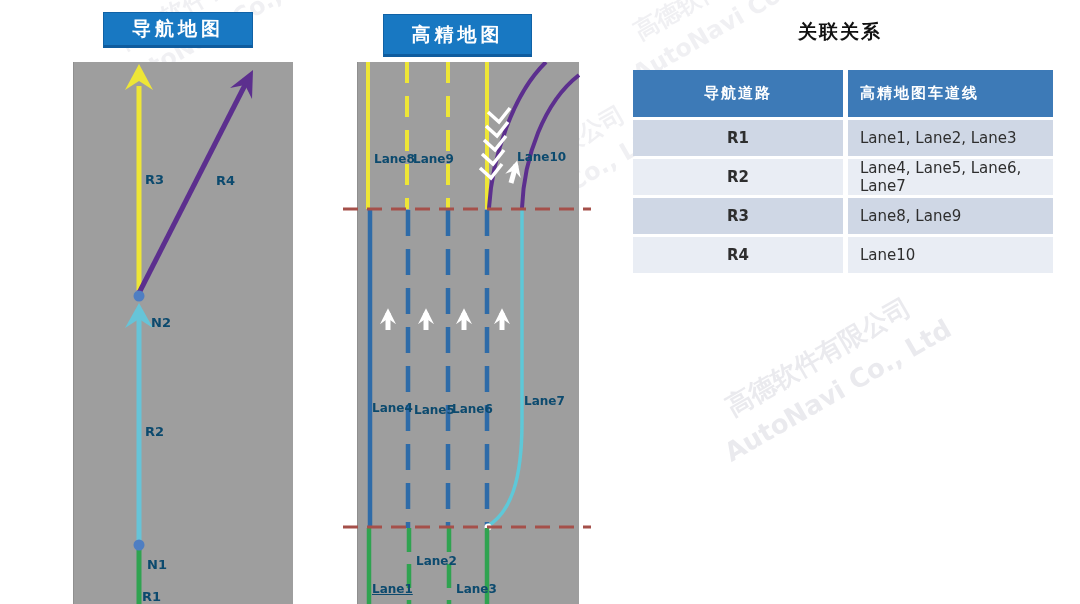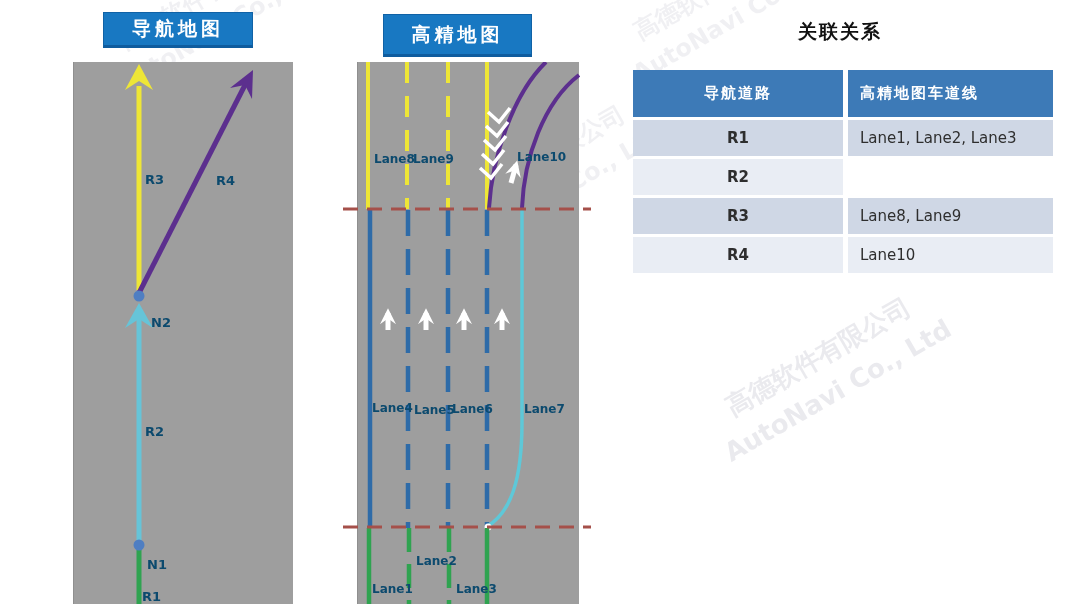"Lane4, Lane5, Lane6, Lane7" div.cell-lanes { html: none -> <div>Lane4, Lane5, Lane6, Lane7</div> }
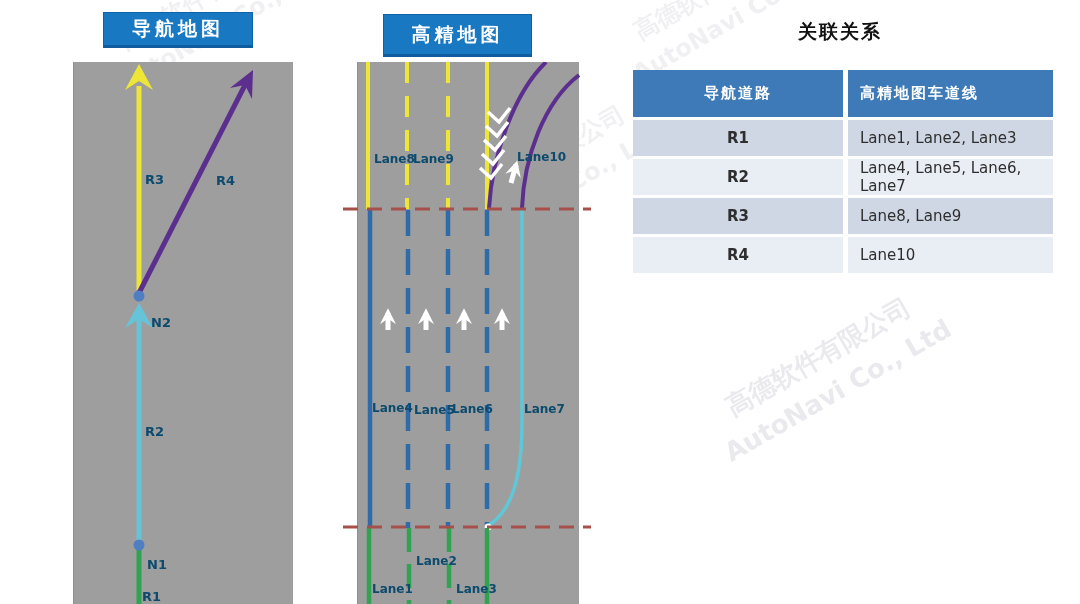"Lane7" span.maplabel { top: 312px -> 304px }
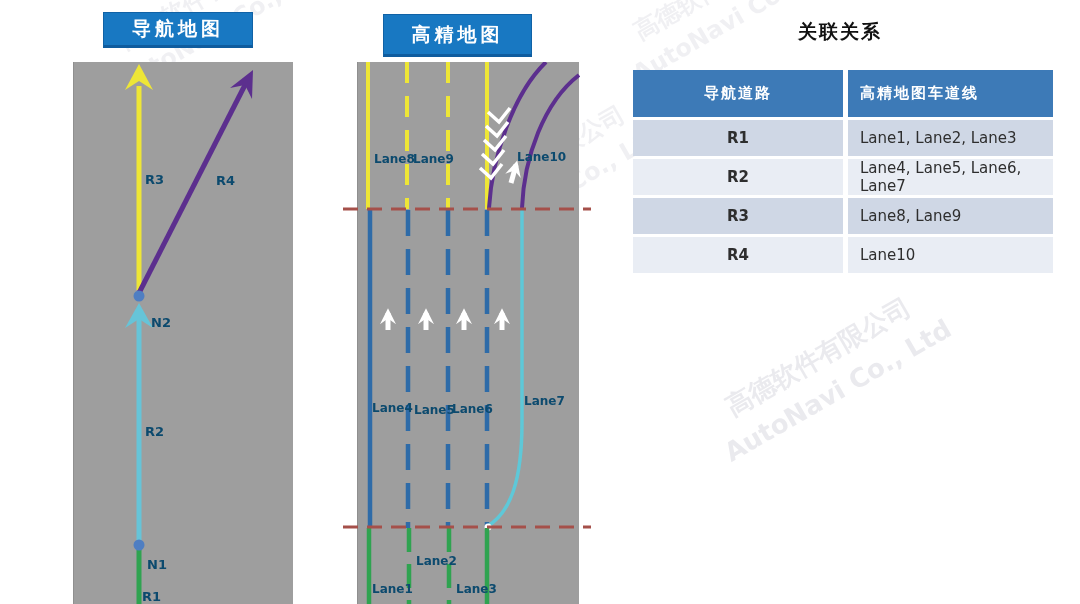"Lane1" span.maplabel { text-decoration: none -> underline }
